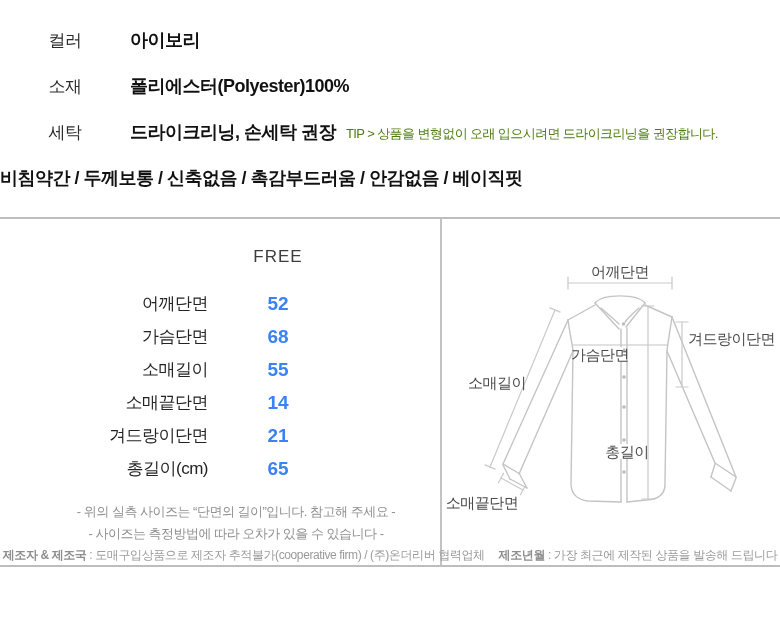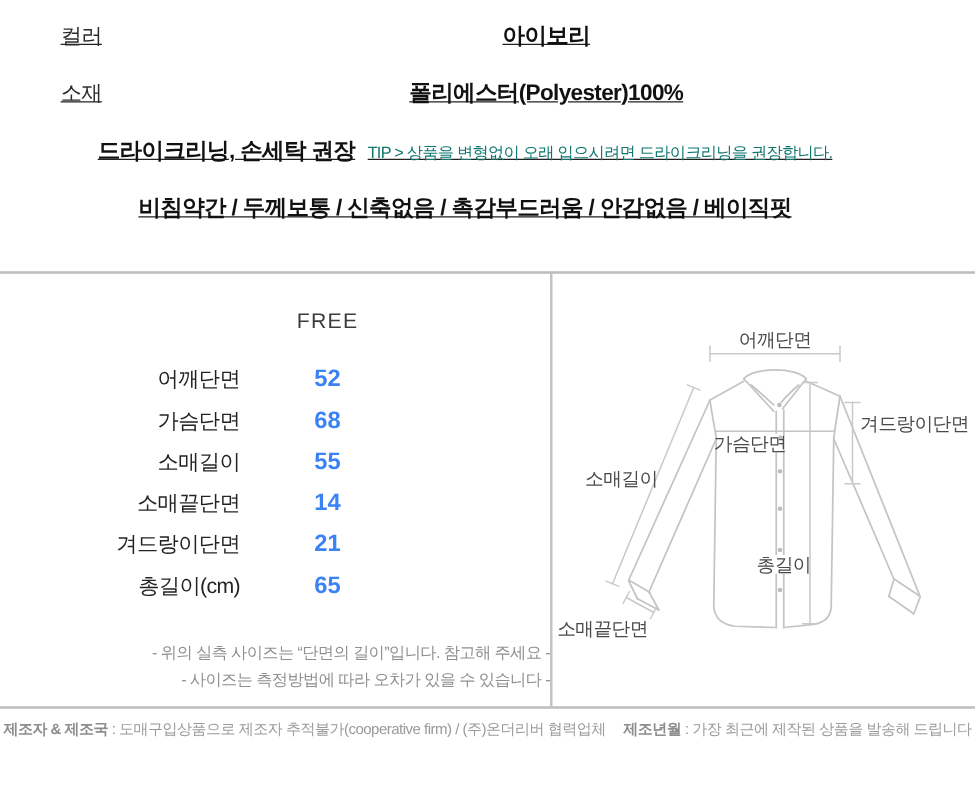"컬러" .info-table { padding-top: 5px -> 17px; text-decoration: underline -> none }
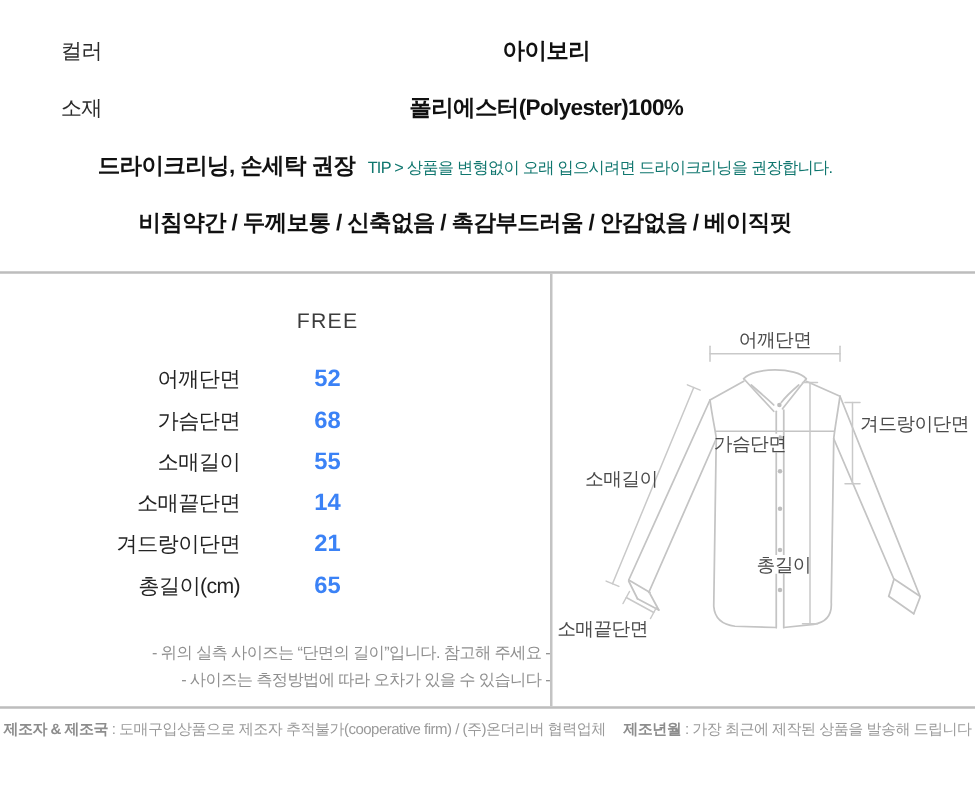"아이보리" .info-value-wrap { text-align: center -> none }
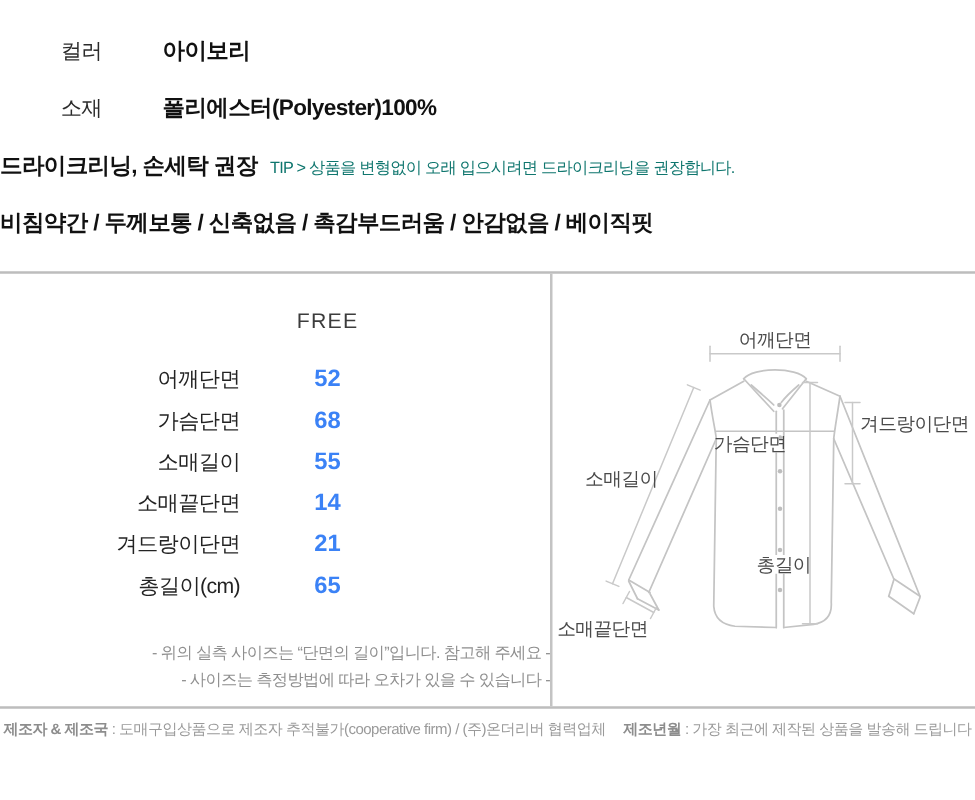"세탁" div.info-label { html: none -> <div>세탁</div> }
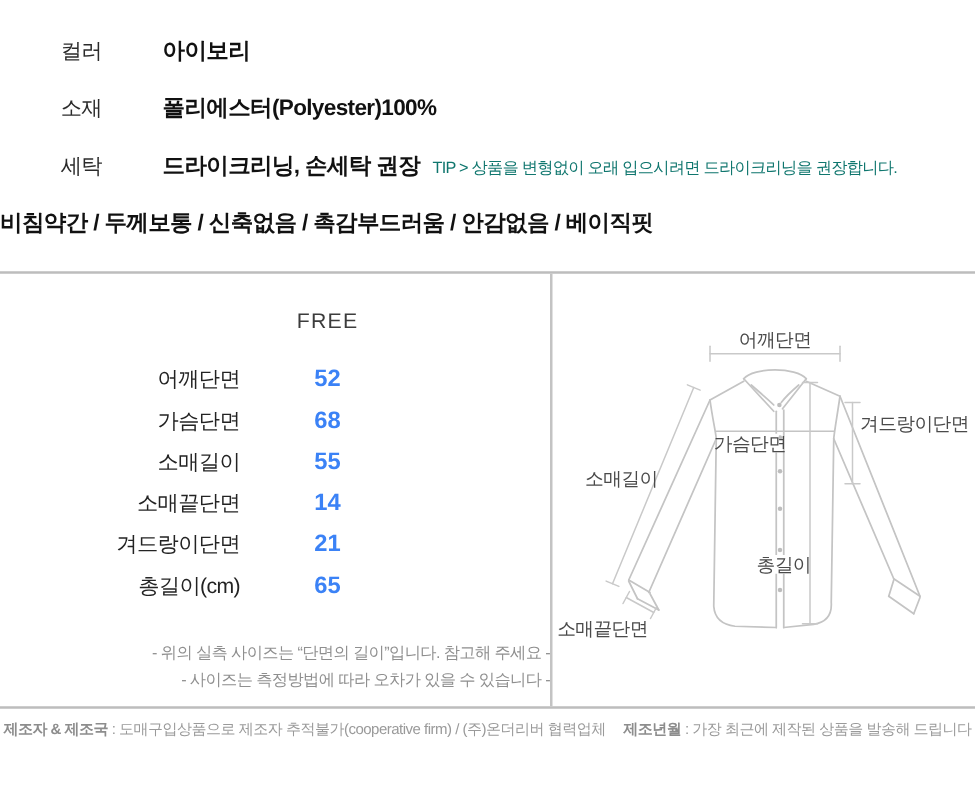"TIP > 상품을 변형없이 오래" .info-tip { color: #0f766e -> #4d7c0f }
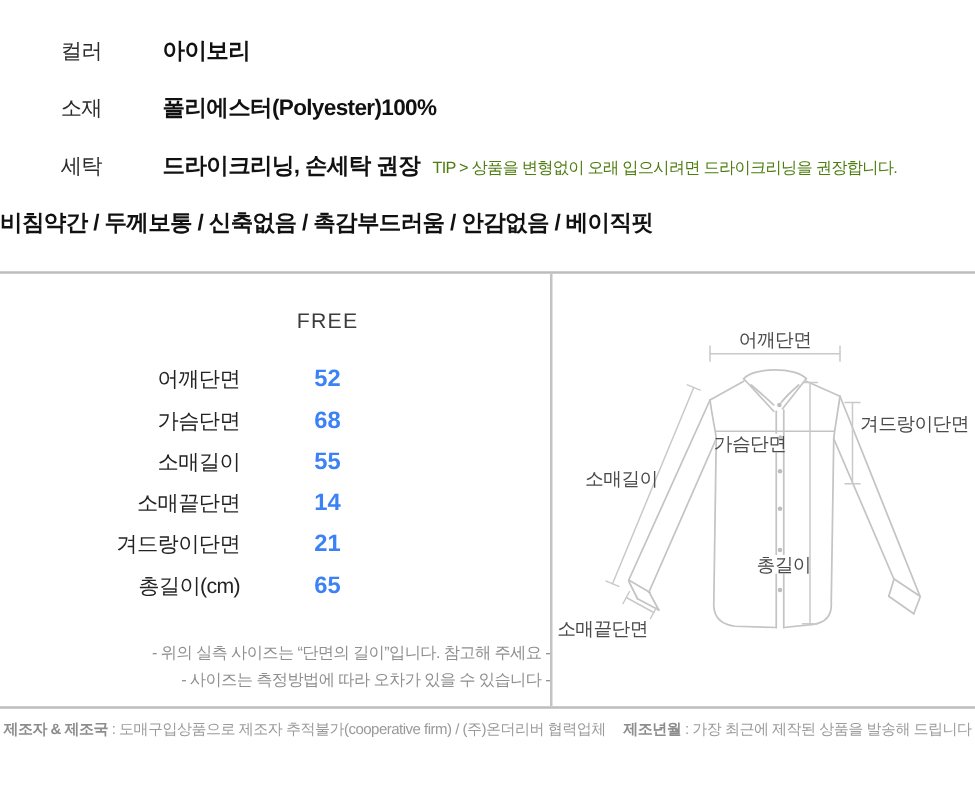"FREE" .size-panel { left: 0 -> 16px }
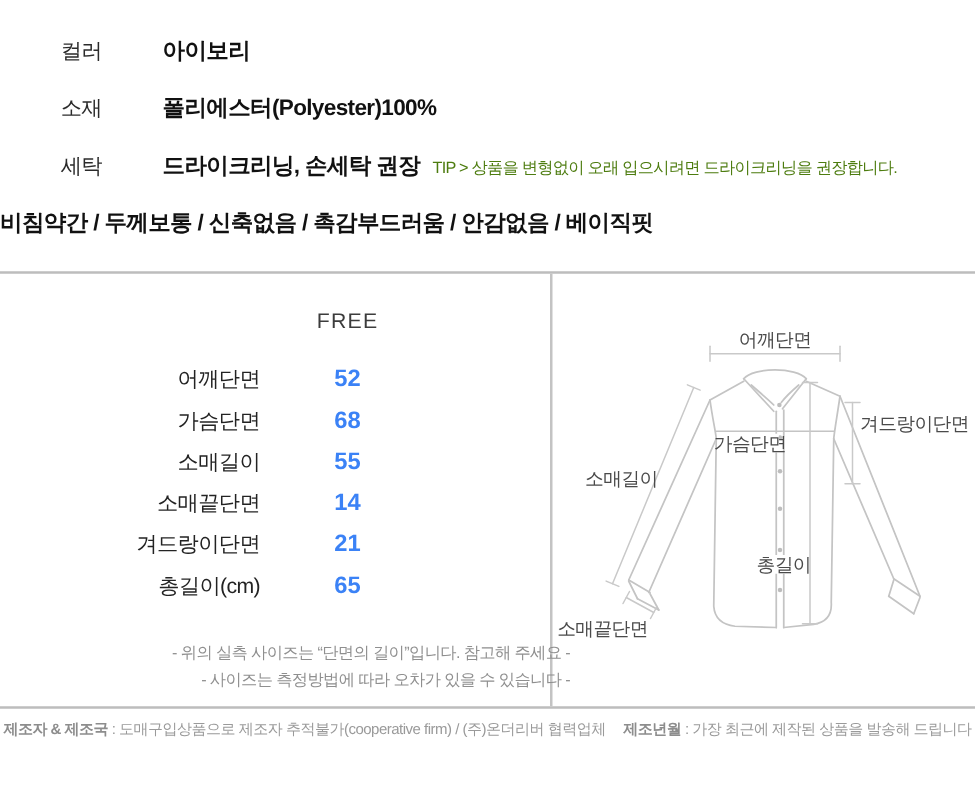"- 위의 실측 사이즈는 “단면의" .size-notes { margin-top: 26px -> 16px; text-align: right -> center }
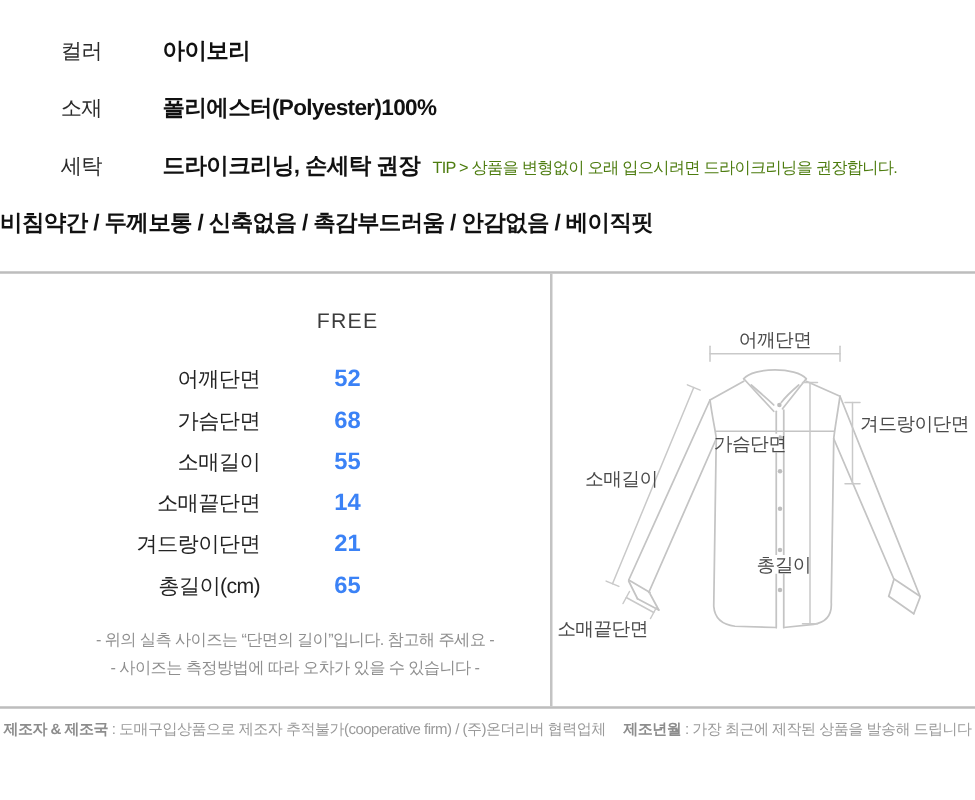"제조자 & 제조국 : 도매구입상품으로" .footer { top: 572px -> 544px }
